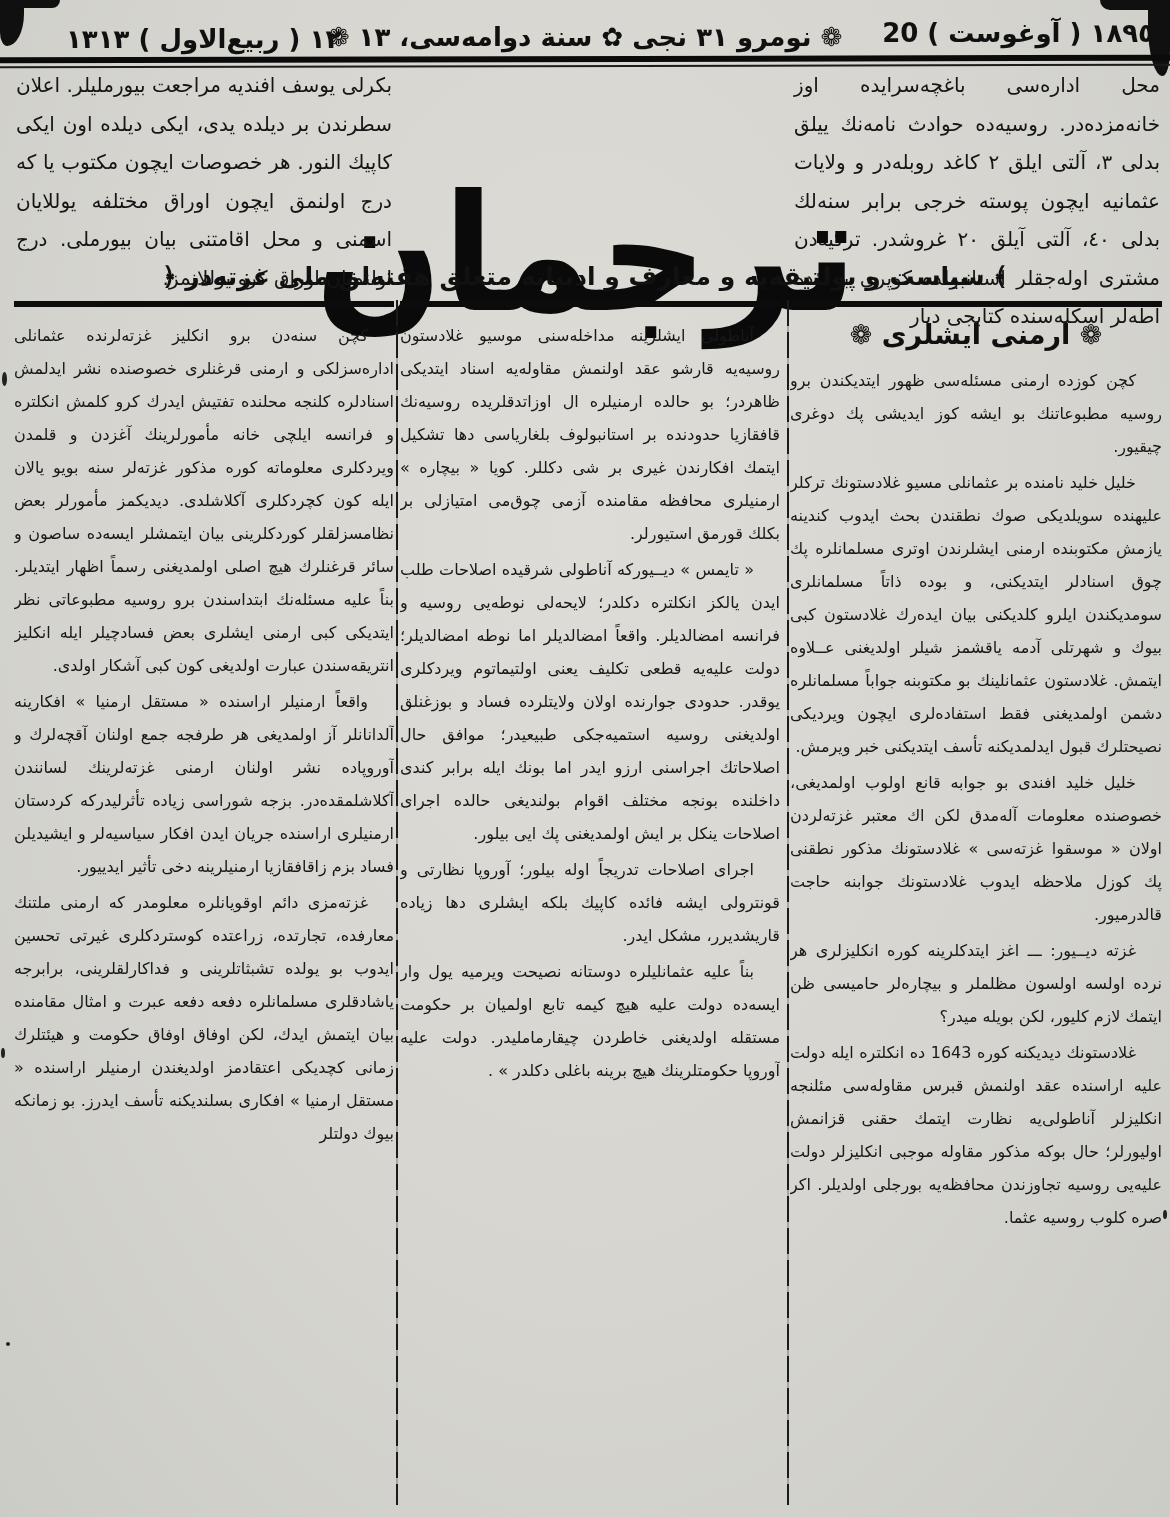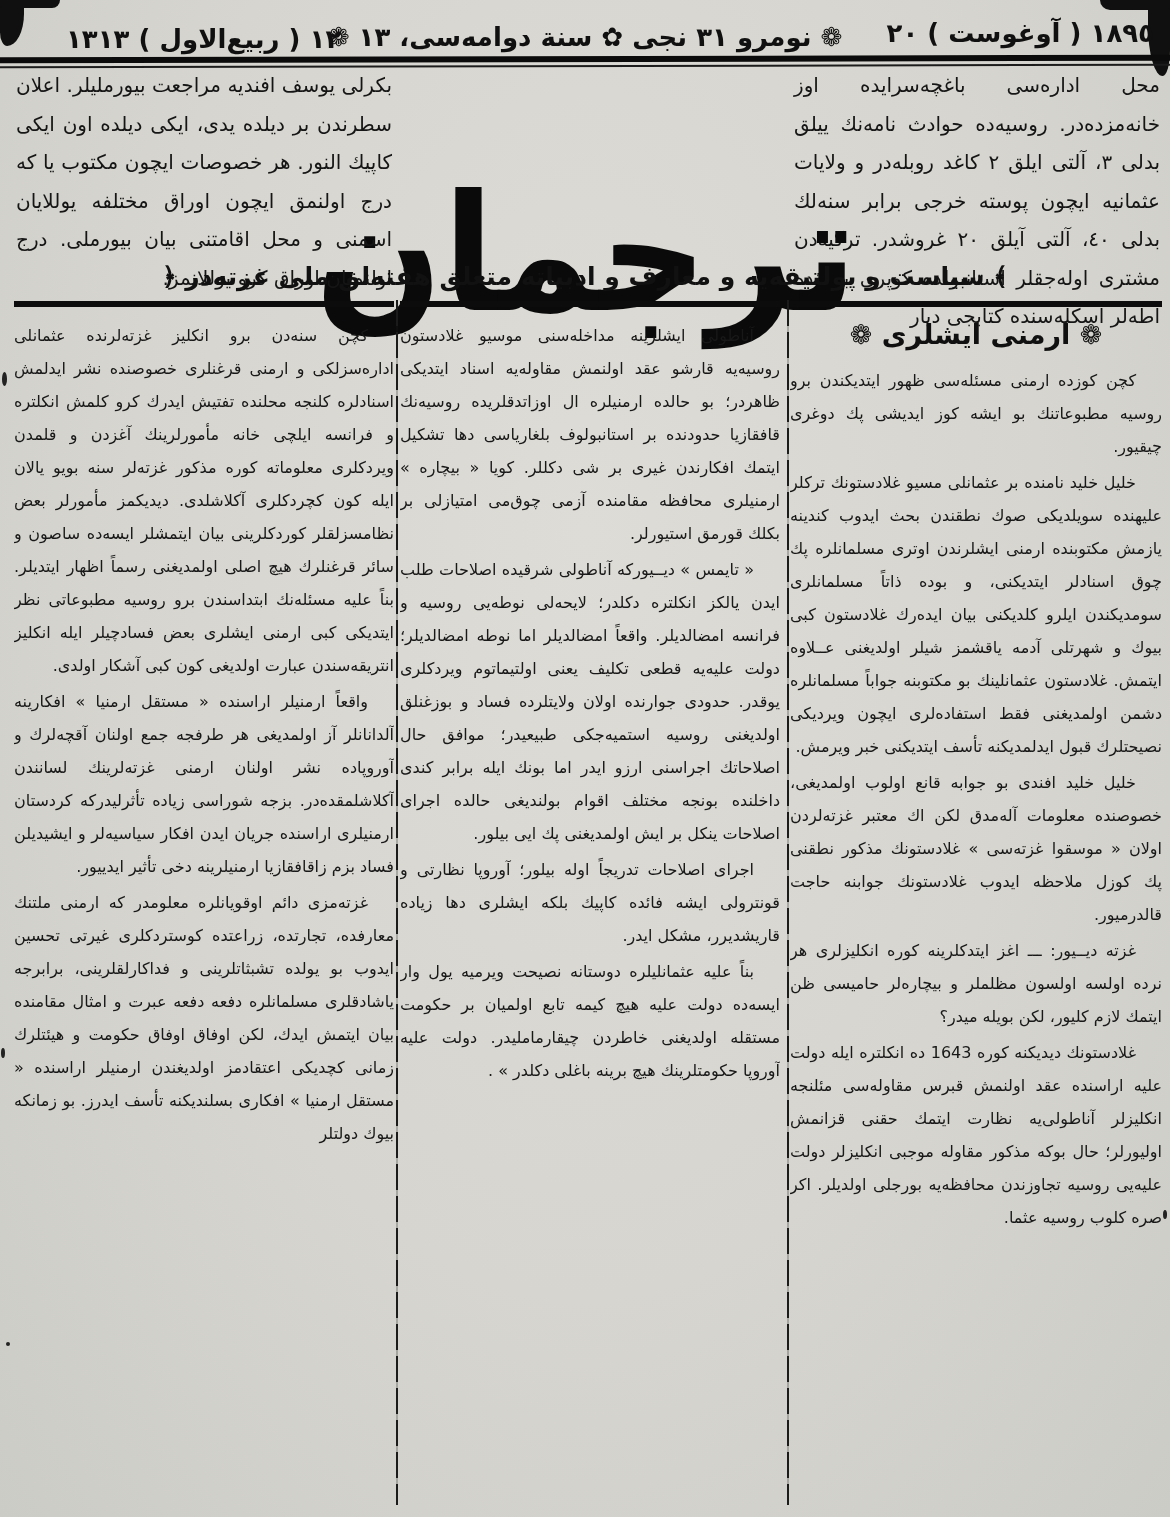"١٨٩٥ ( آوغوست ) ٢٠" div.date-right { text: ٢٠ -> 20 }
